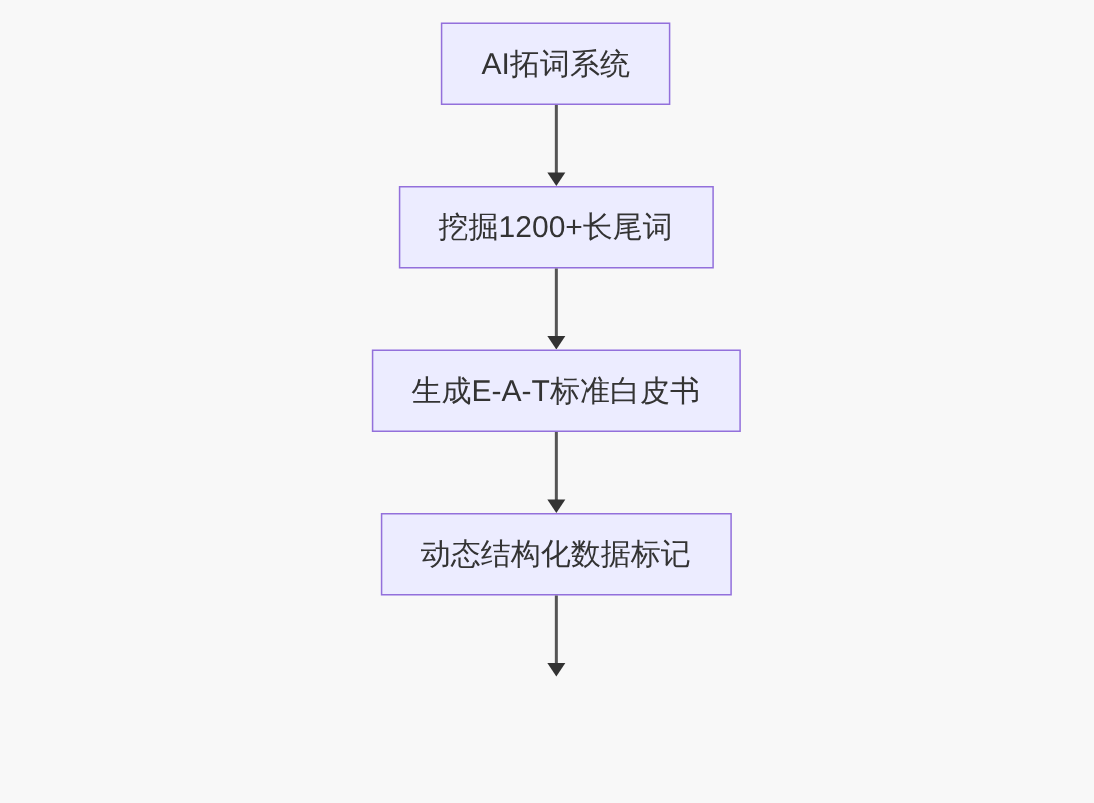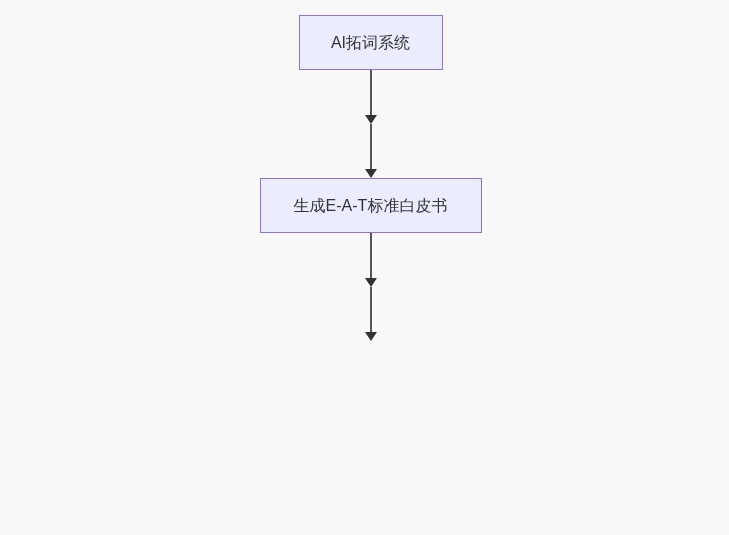"AI拓词系统" .node { font-size: 16px -> 20px }
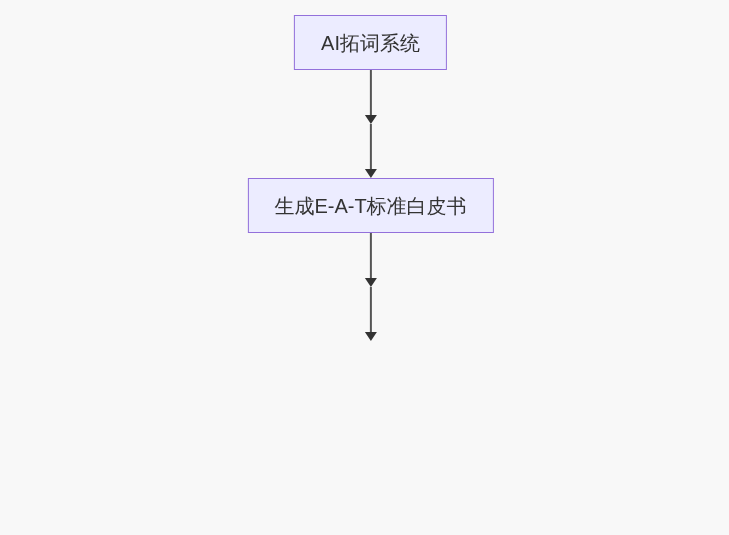"挖掘1200+长尾词" div.node { html: none -> <div> <span>挖掘1200+长尾词</span> </div> }
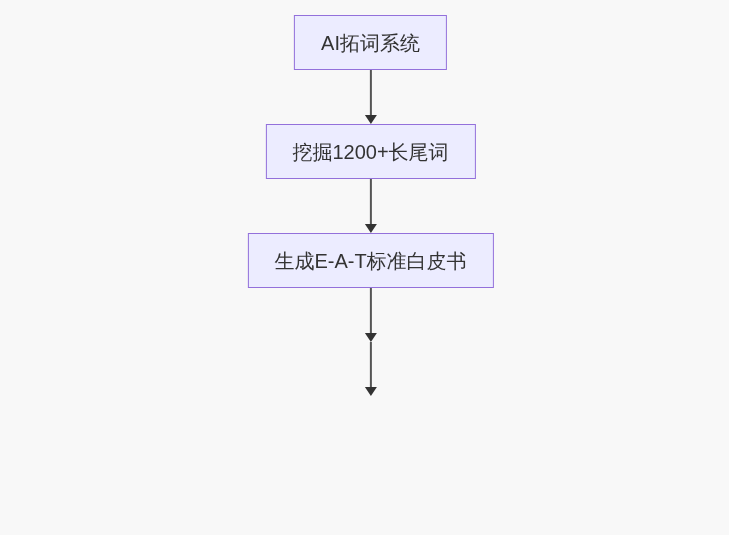"动态结构化数据标记" div.node { html: none -> <div> <span>动态结构化数据标记</span> </div> }
